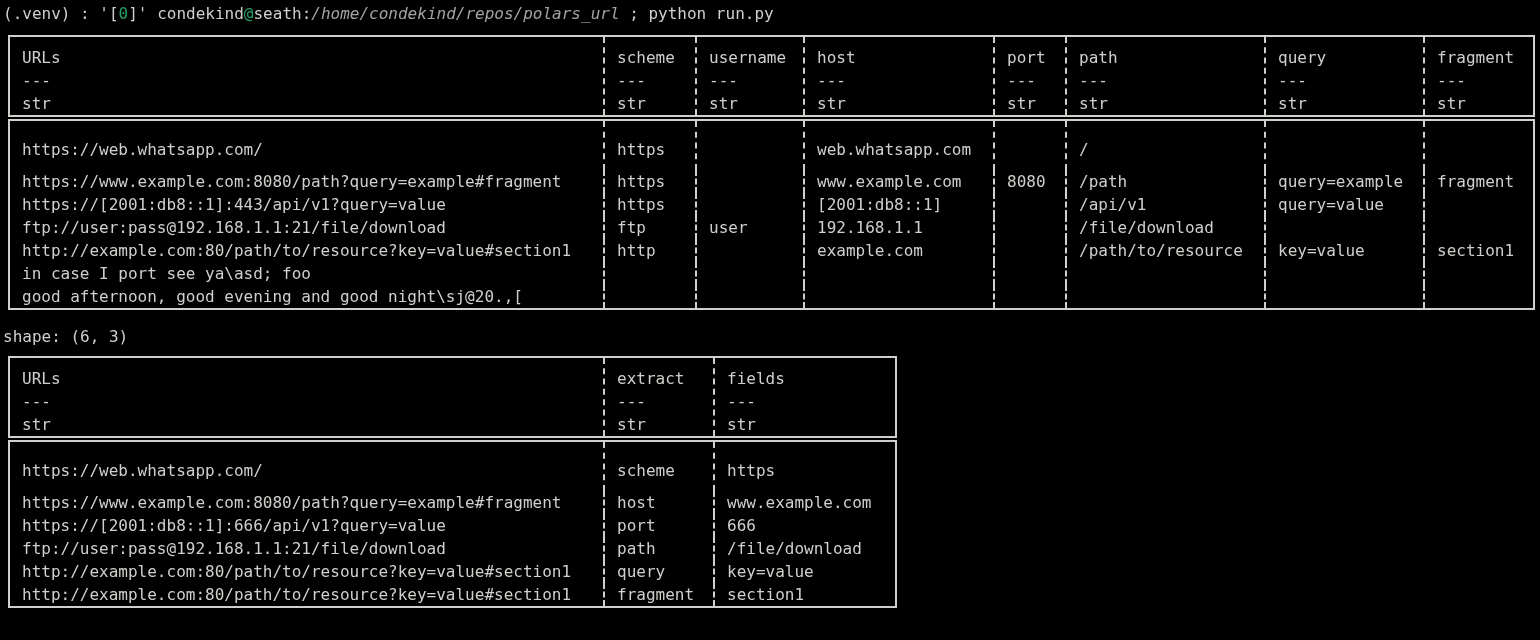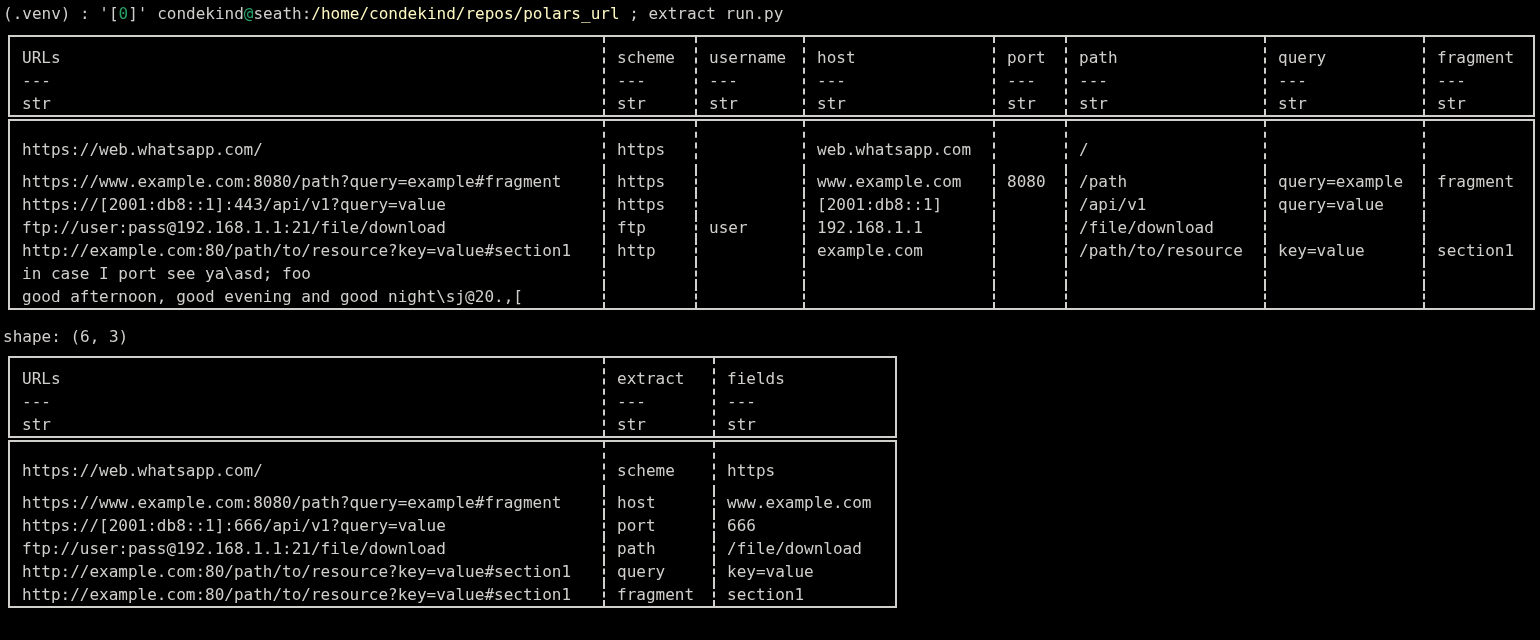"/home/condekind/repos/polars_url" .fg-blue { color: #fef9c3 -> #a3a3a3; font-style: none -> italic }
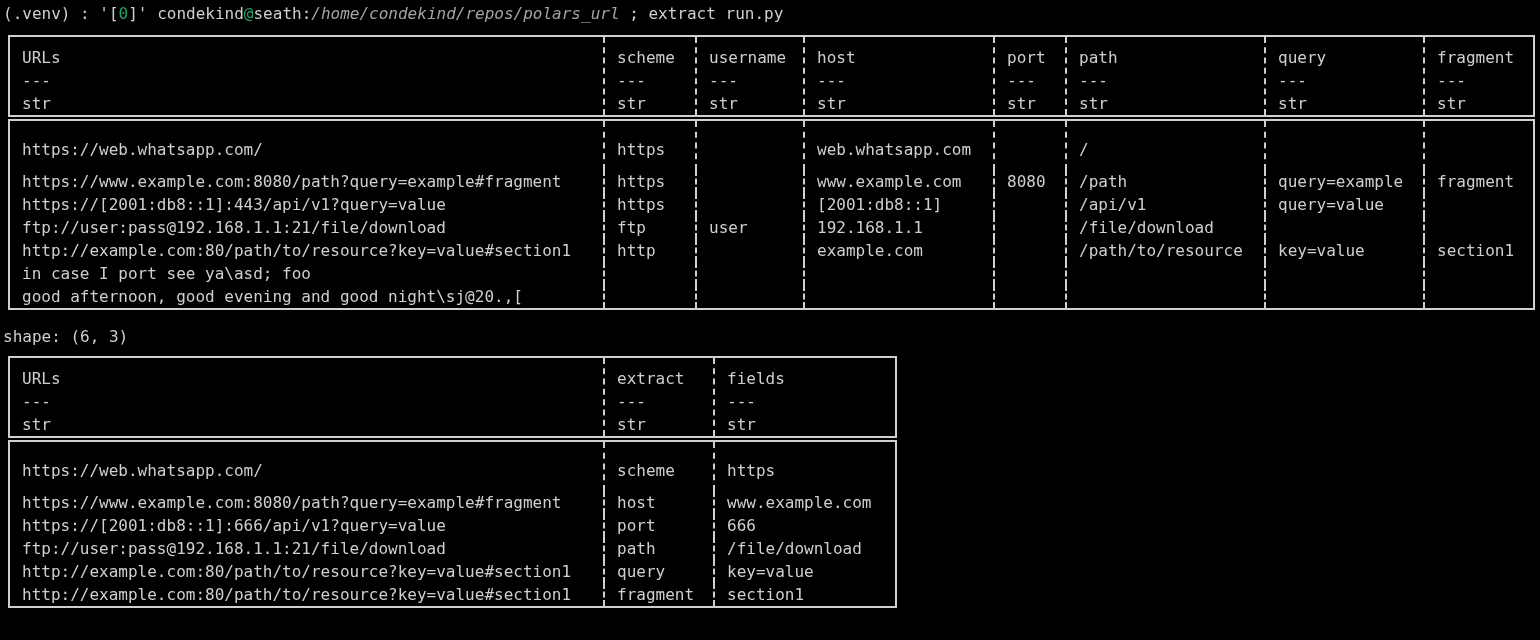"; extract run.py" span { text: extract -> python }
